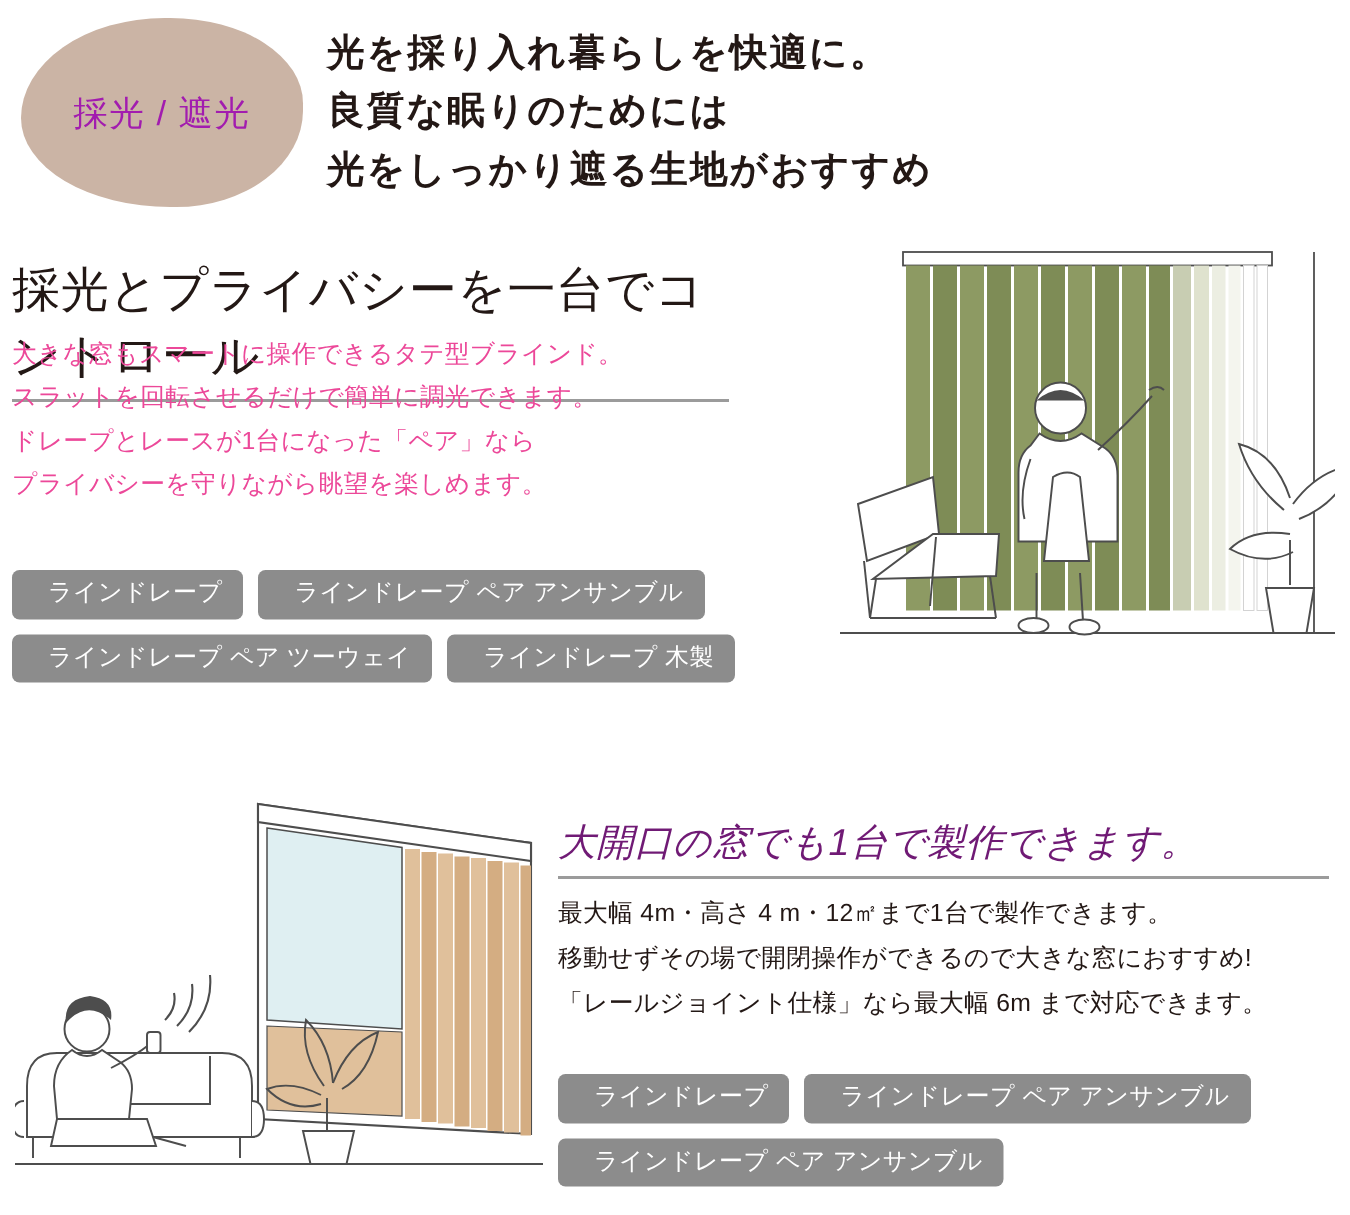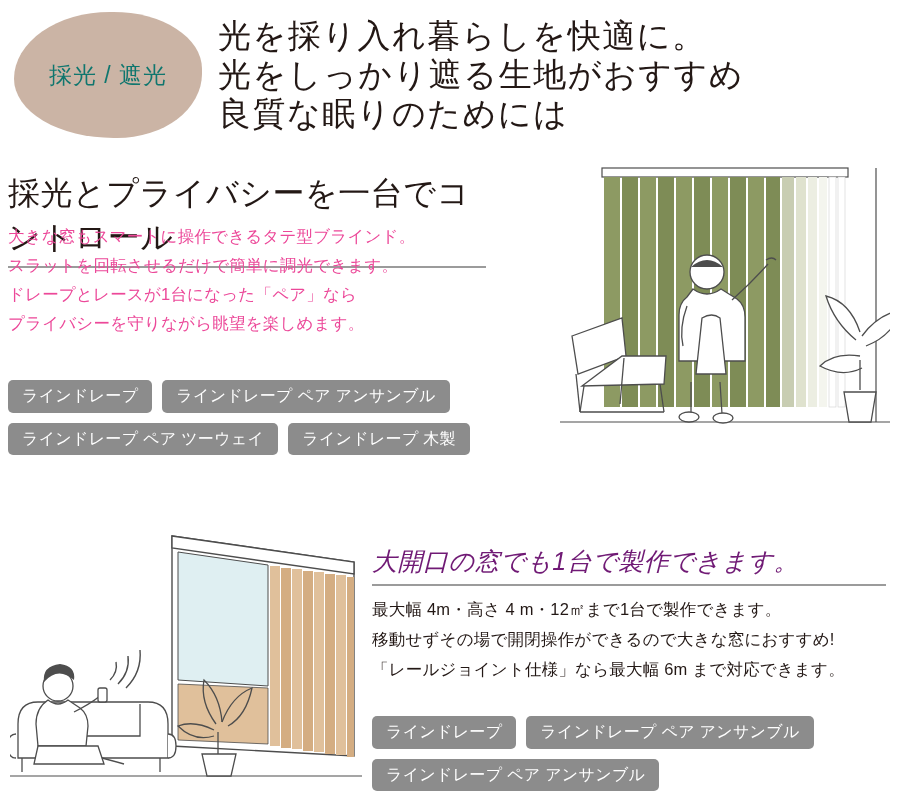"光を採り入れ暮らしを快適に。" .header-lines div { font-size: 33px -> 25px; font-weight: none -> bold }
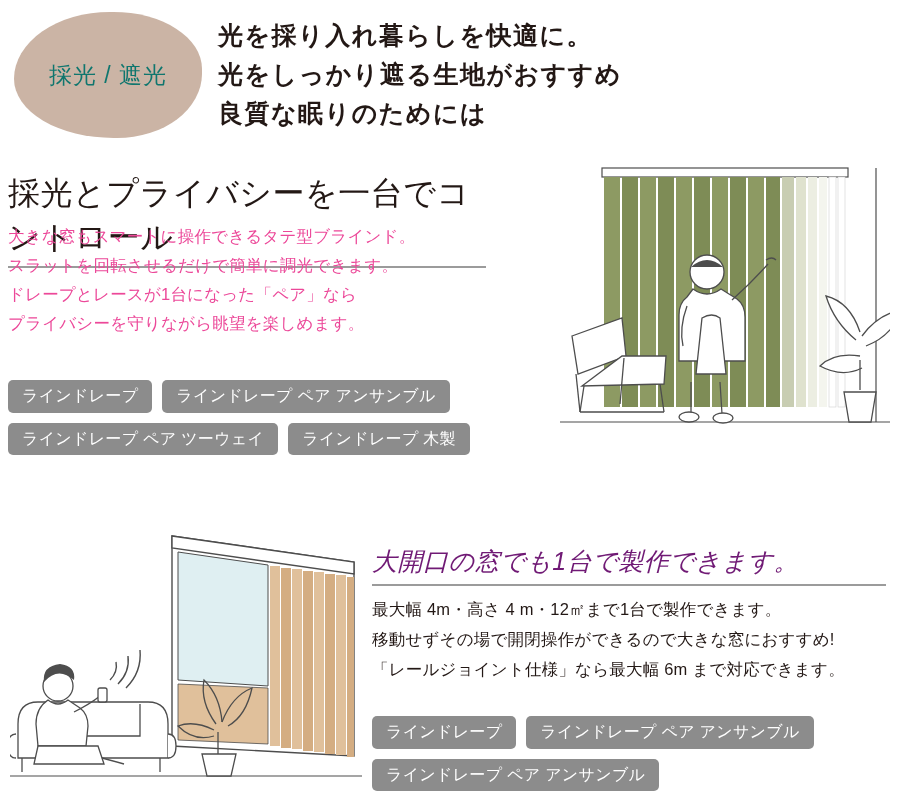"採光 / 遮光" .blob-label { color: #0f766e -> #a21caf }
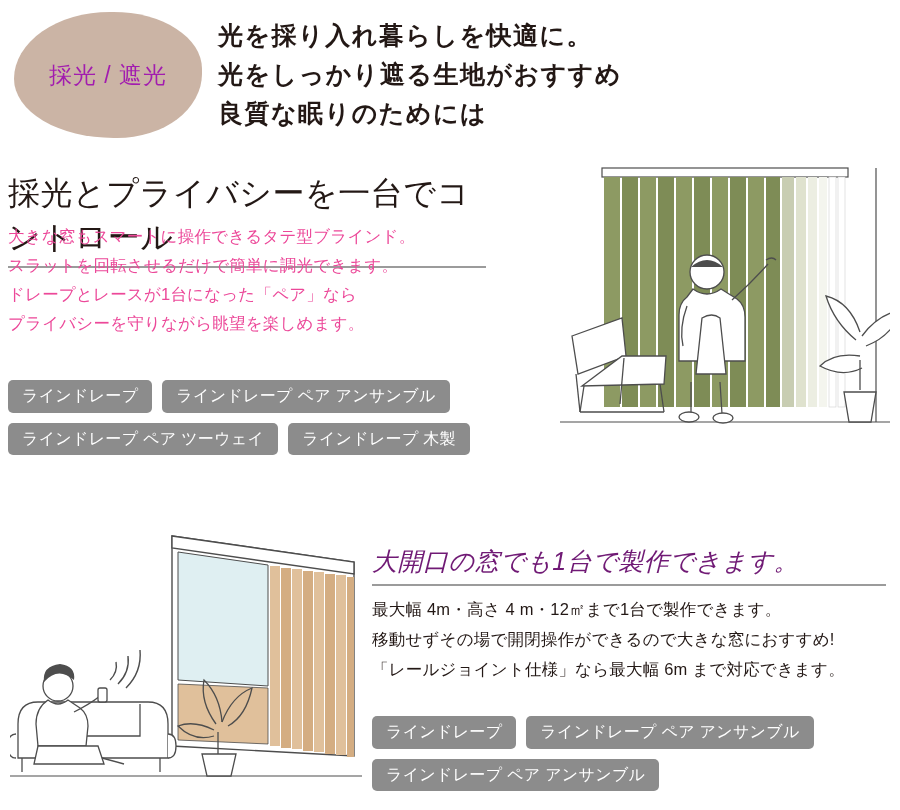"光をしっかり遮る生地がおすすめ" div { order: before "良質な眠りのためには" -> after "良質な眠りのためには" }
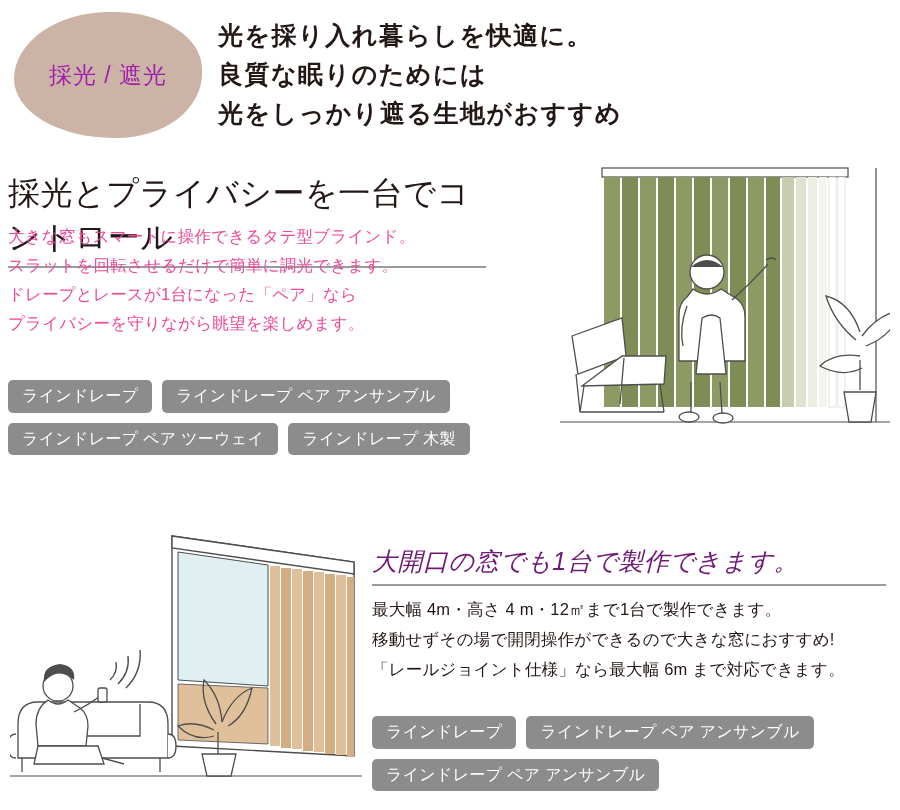"ラインドレープ" .tag { padding: 7px 14px 8px 14px -> 7px 14px 8px 24px }
